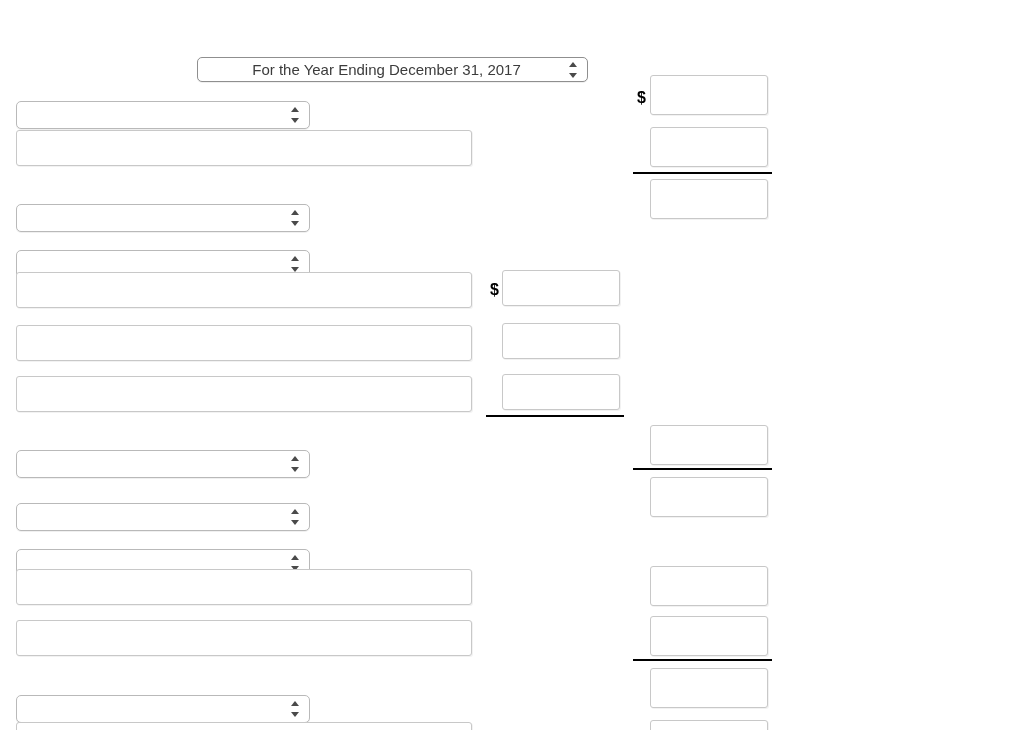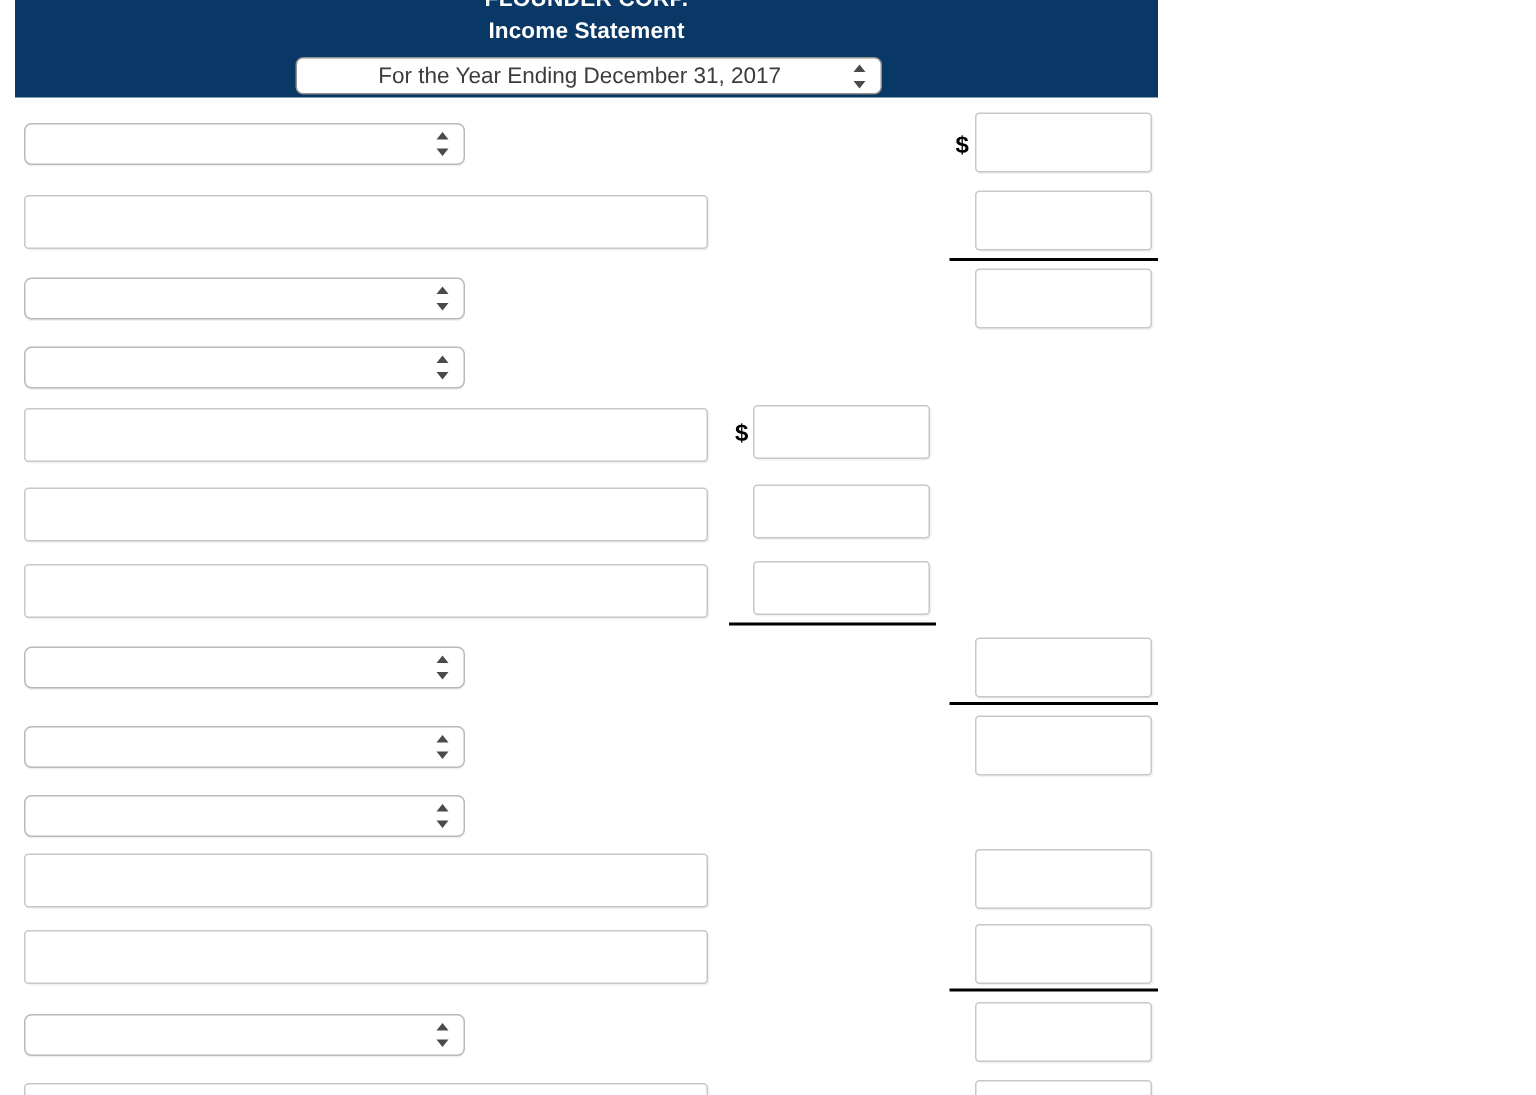"Income Statement" div.statement-header { html: <div> <div>FLOUNDER CORP.</div> <div>Income Statement</div> </div> -> none }
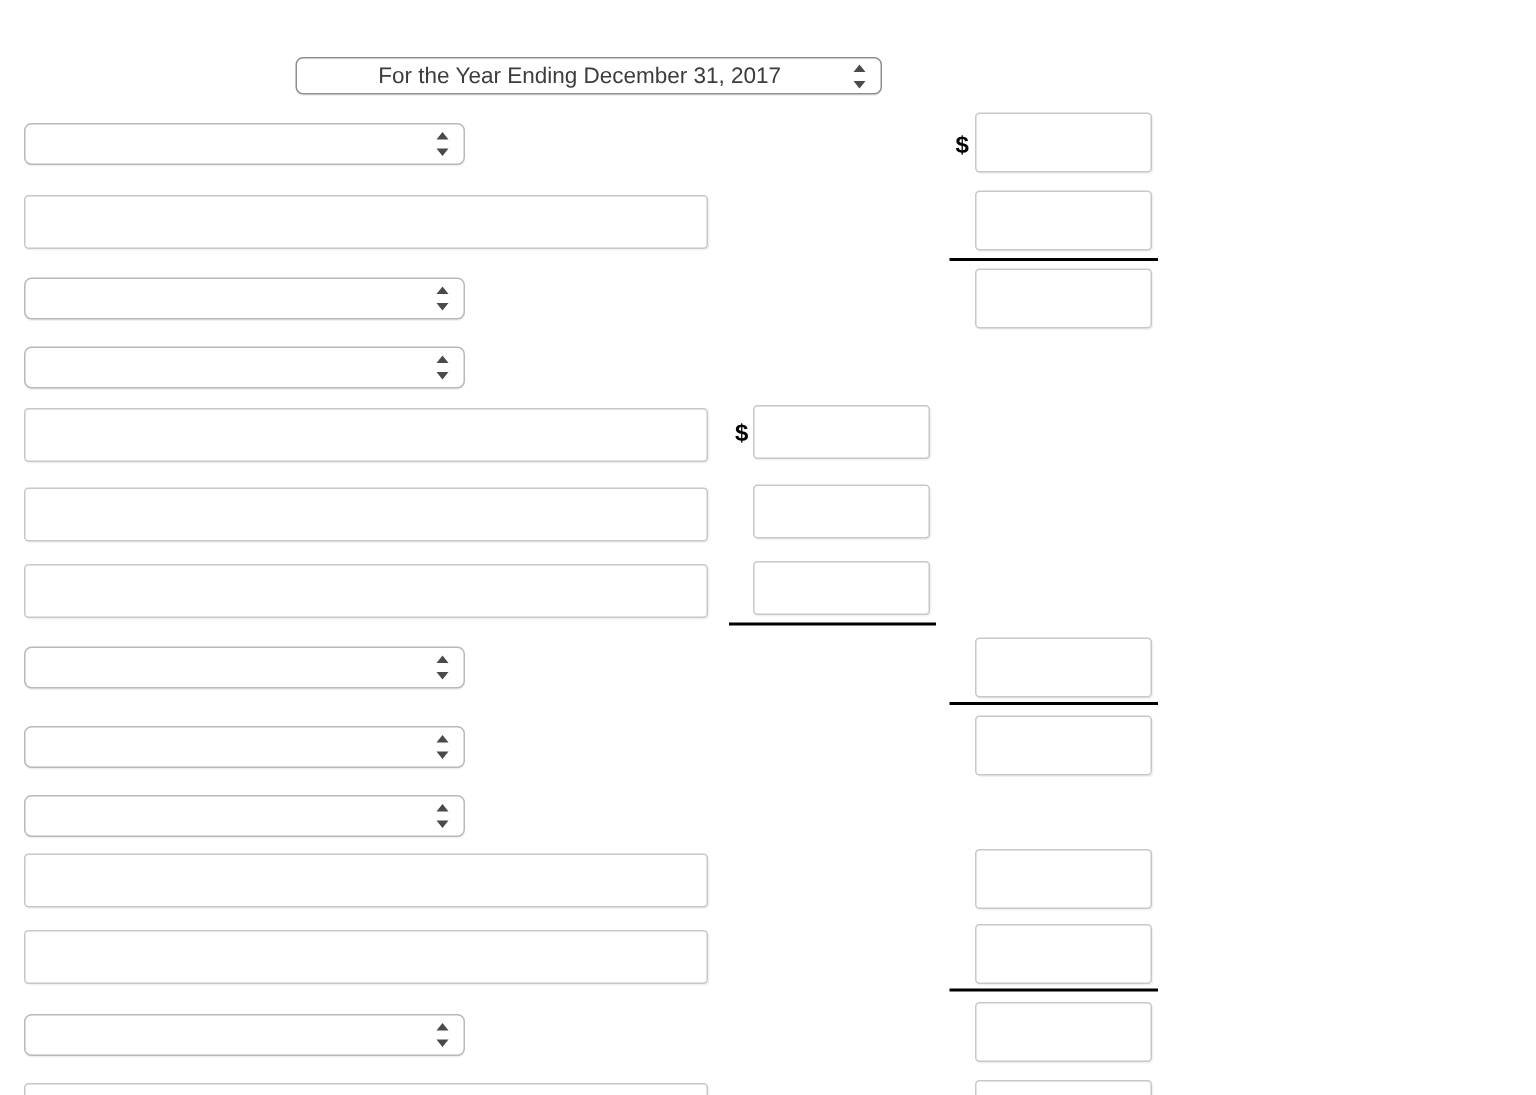"For the Year Ending December" .sel { margin-top: none -> 19px }
